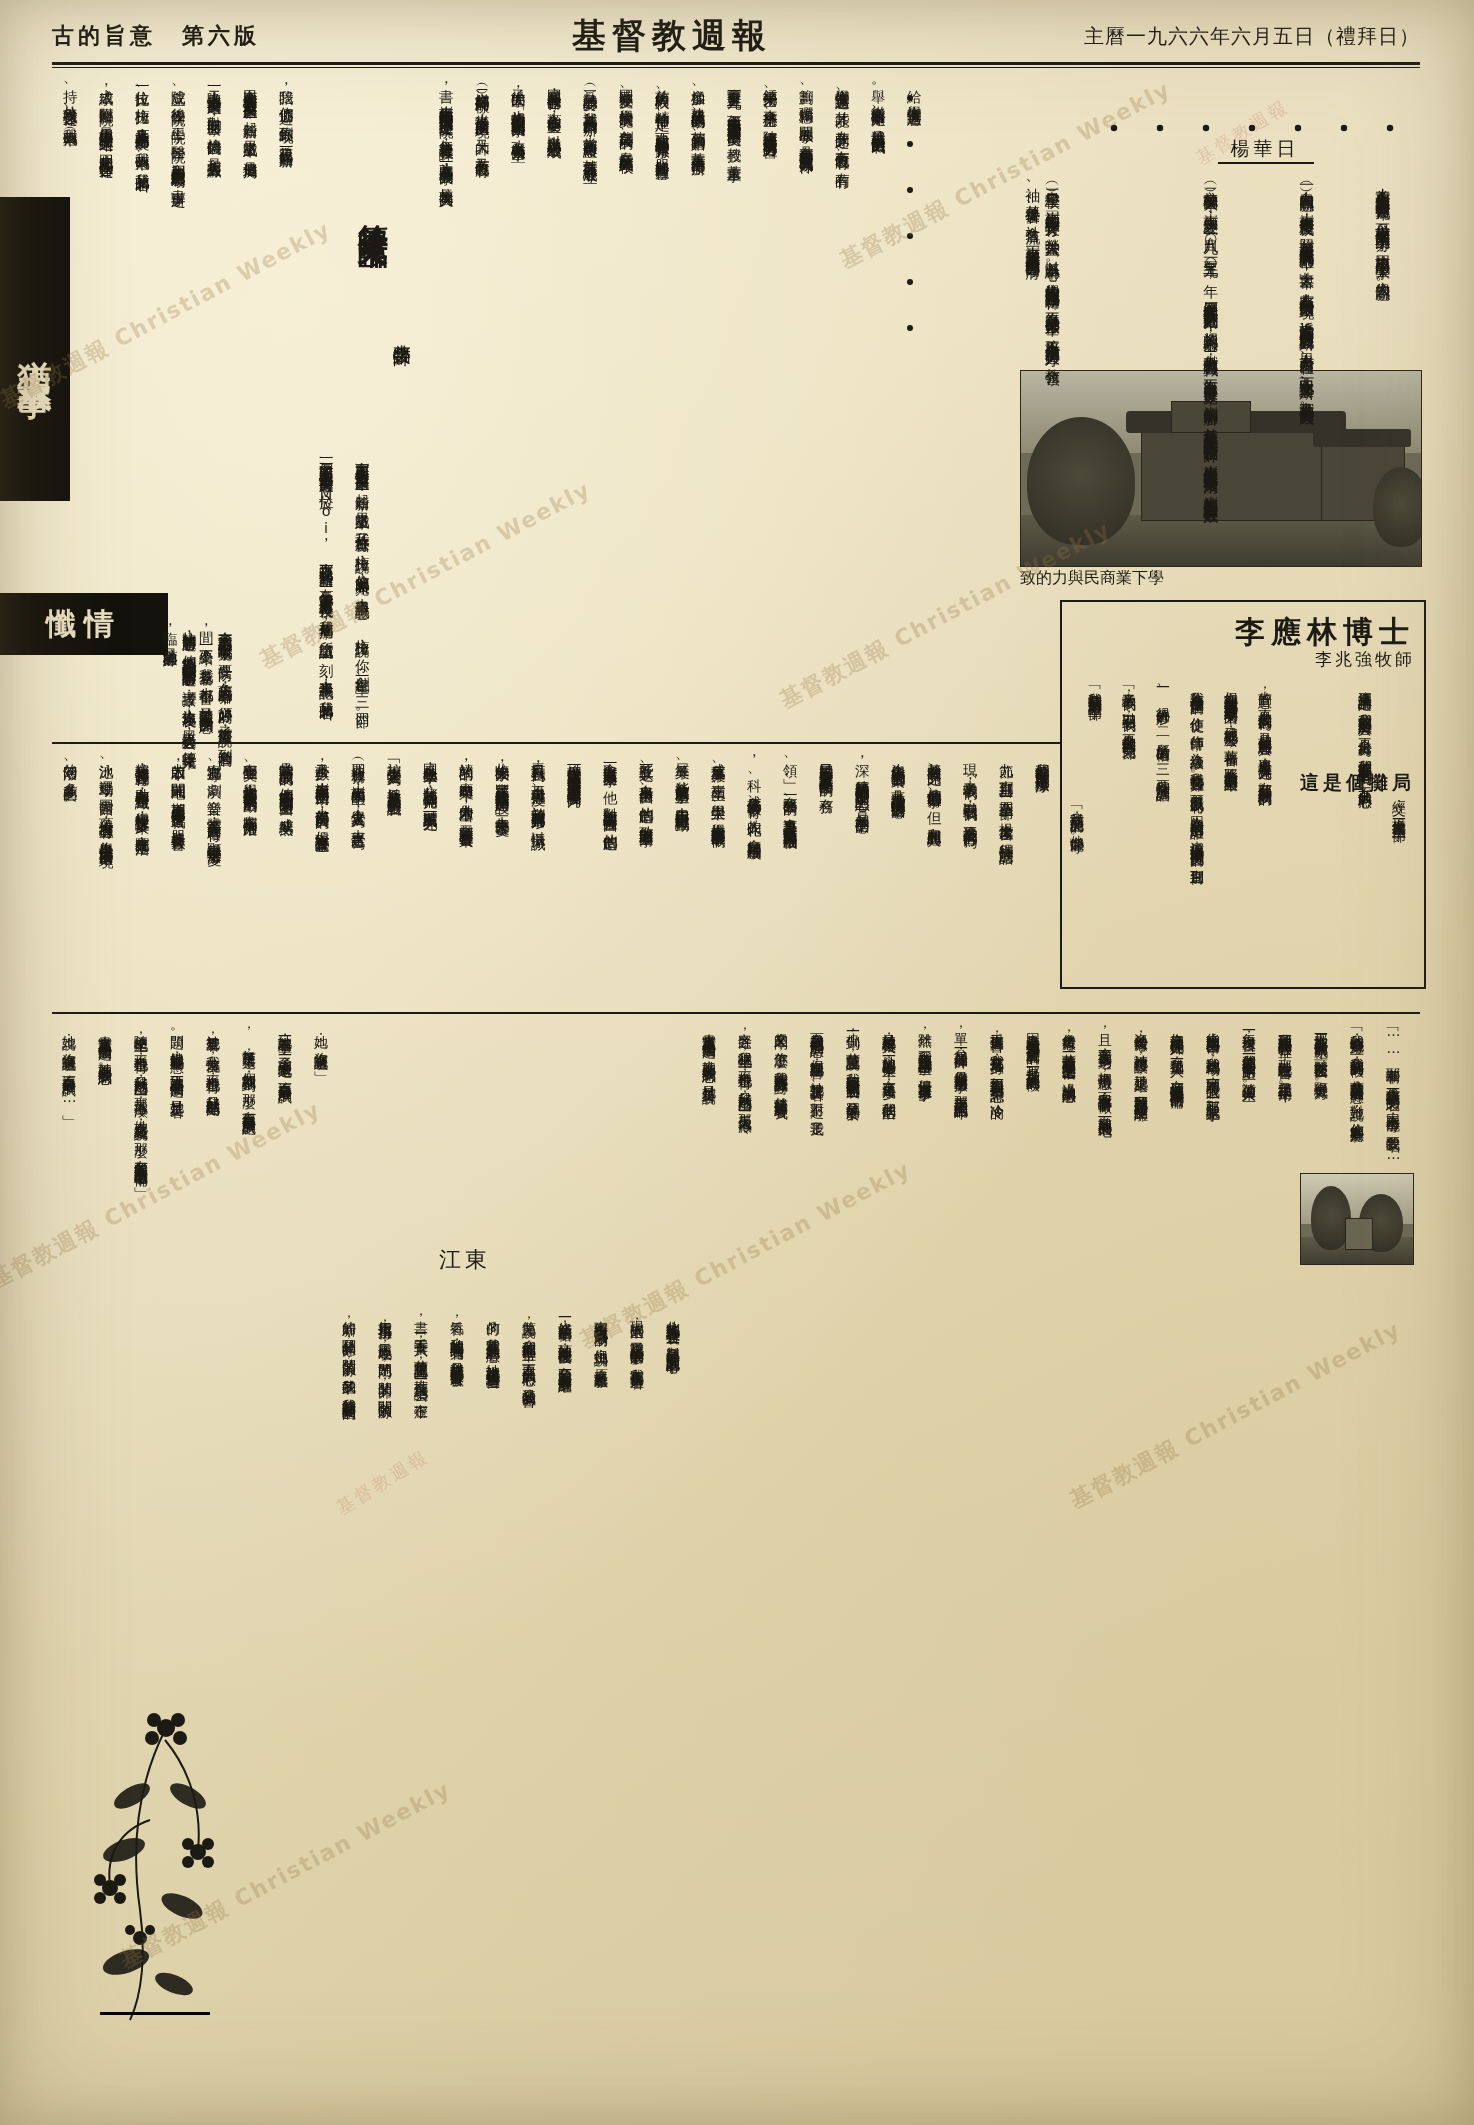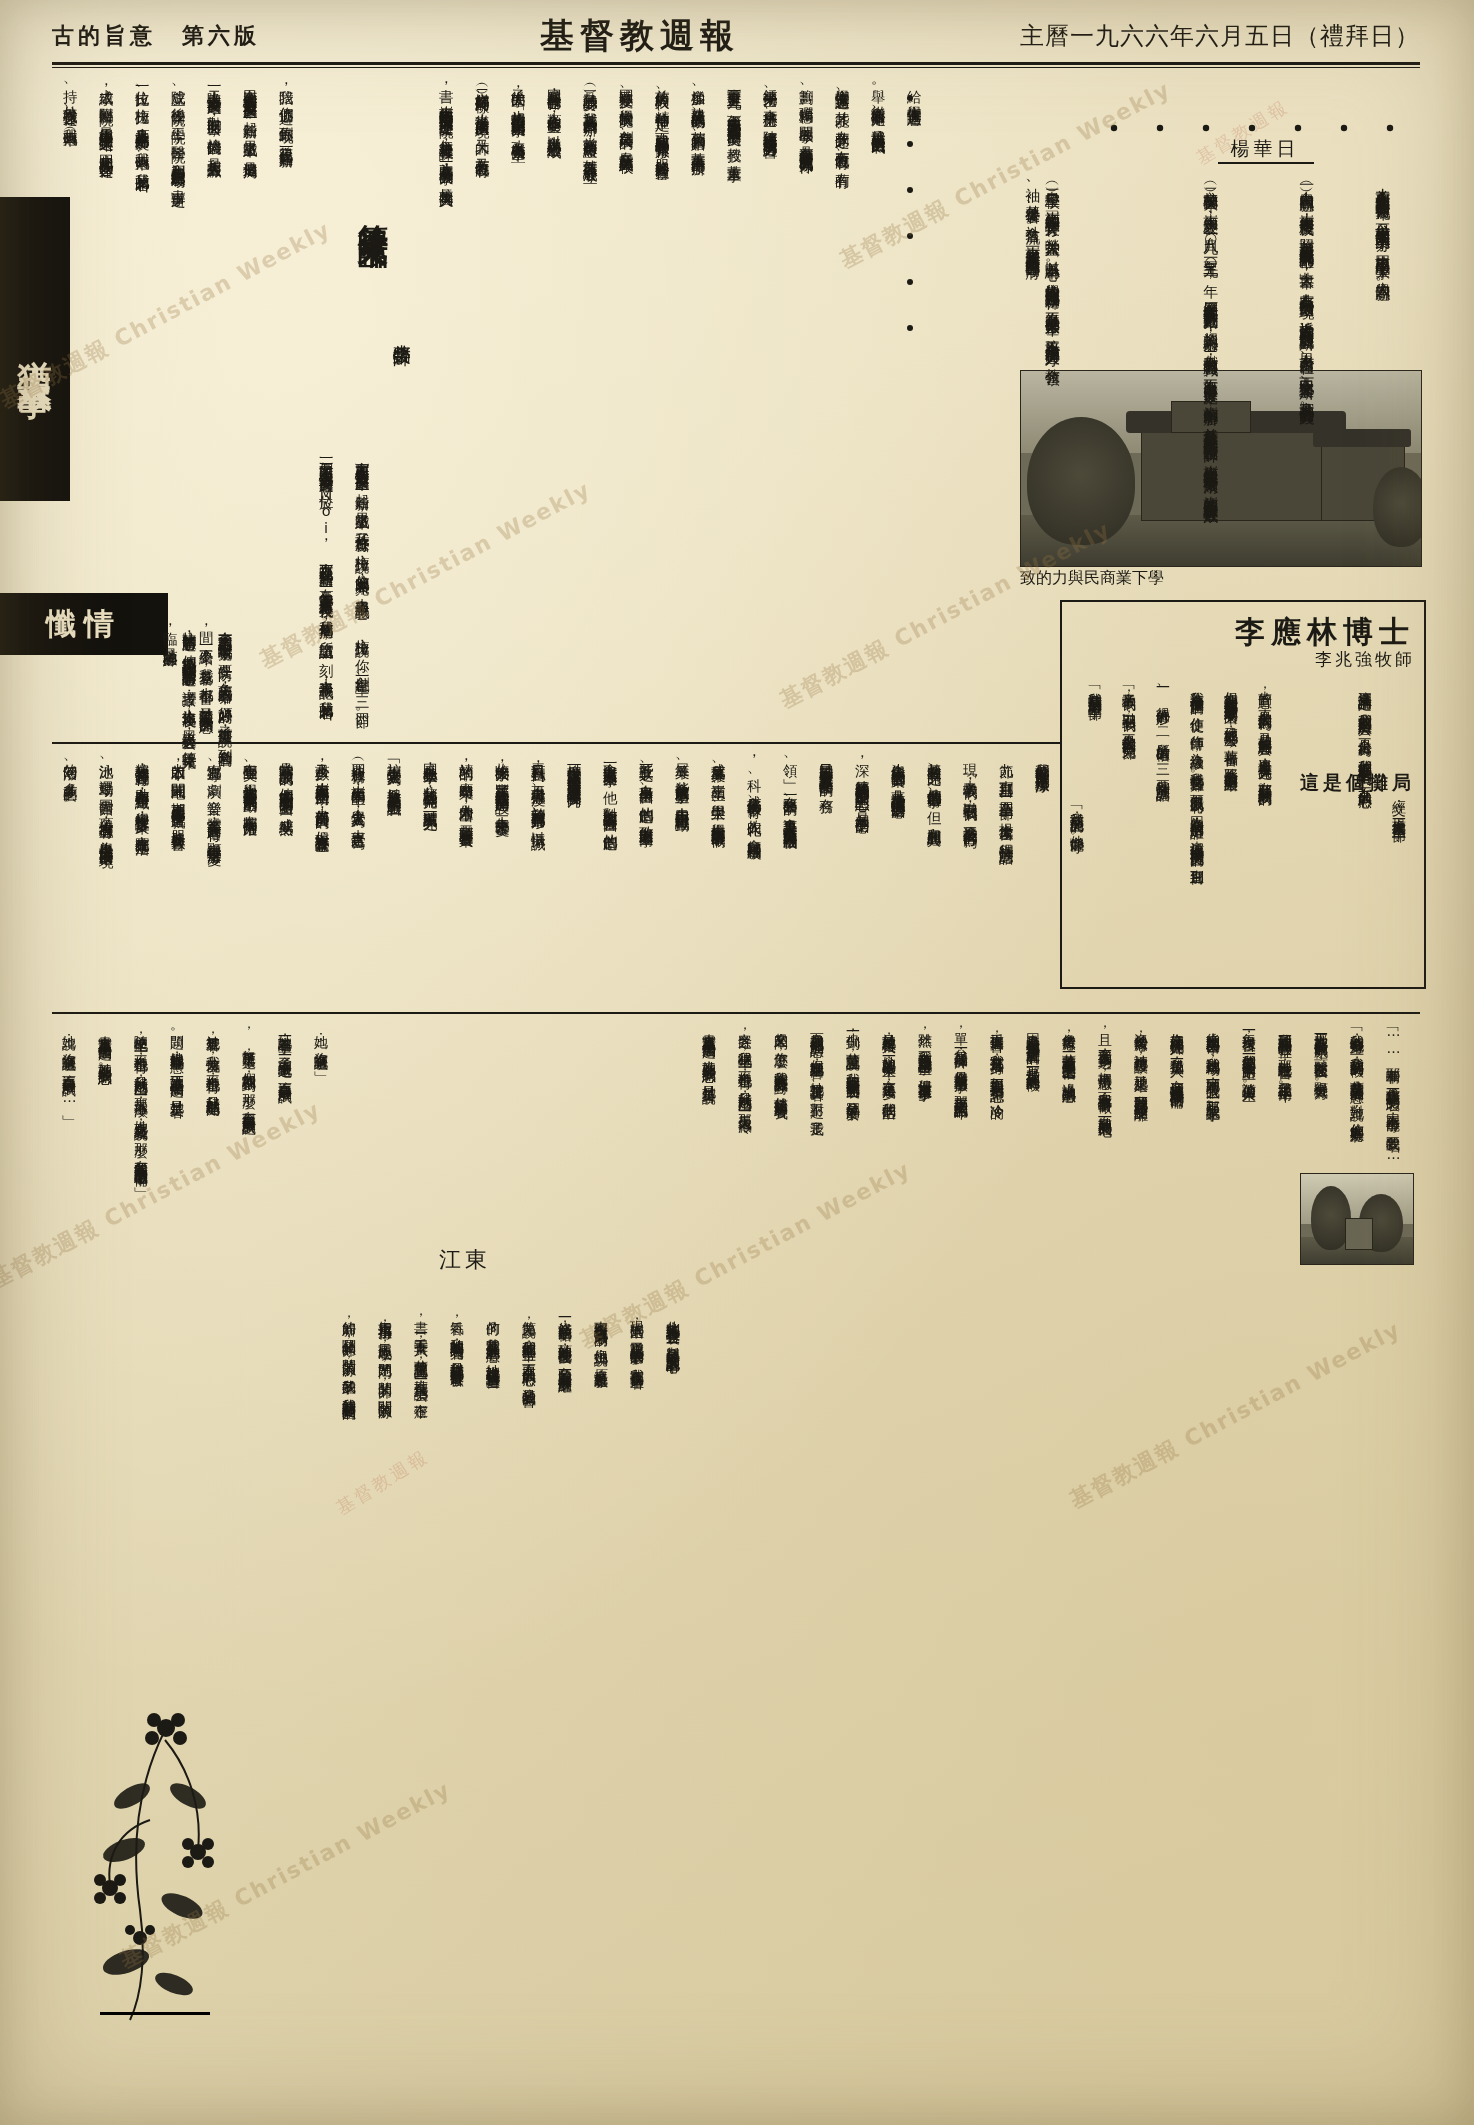"主曆一九六六年六月五日（禮拜日）" .mh-right { font-size: 24px -> 20px }
